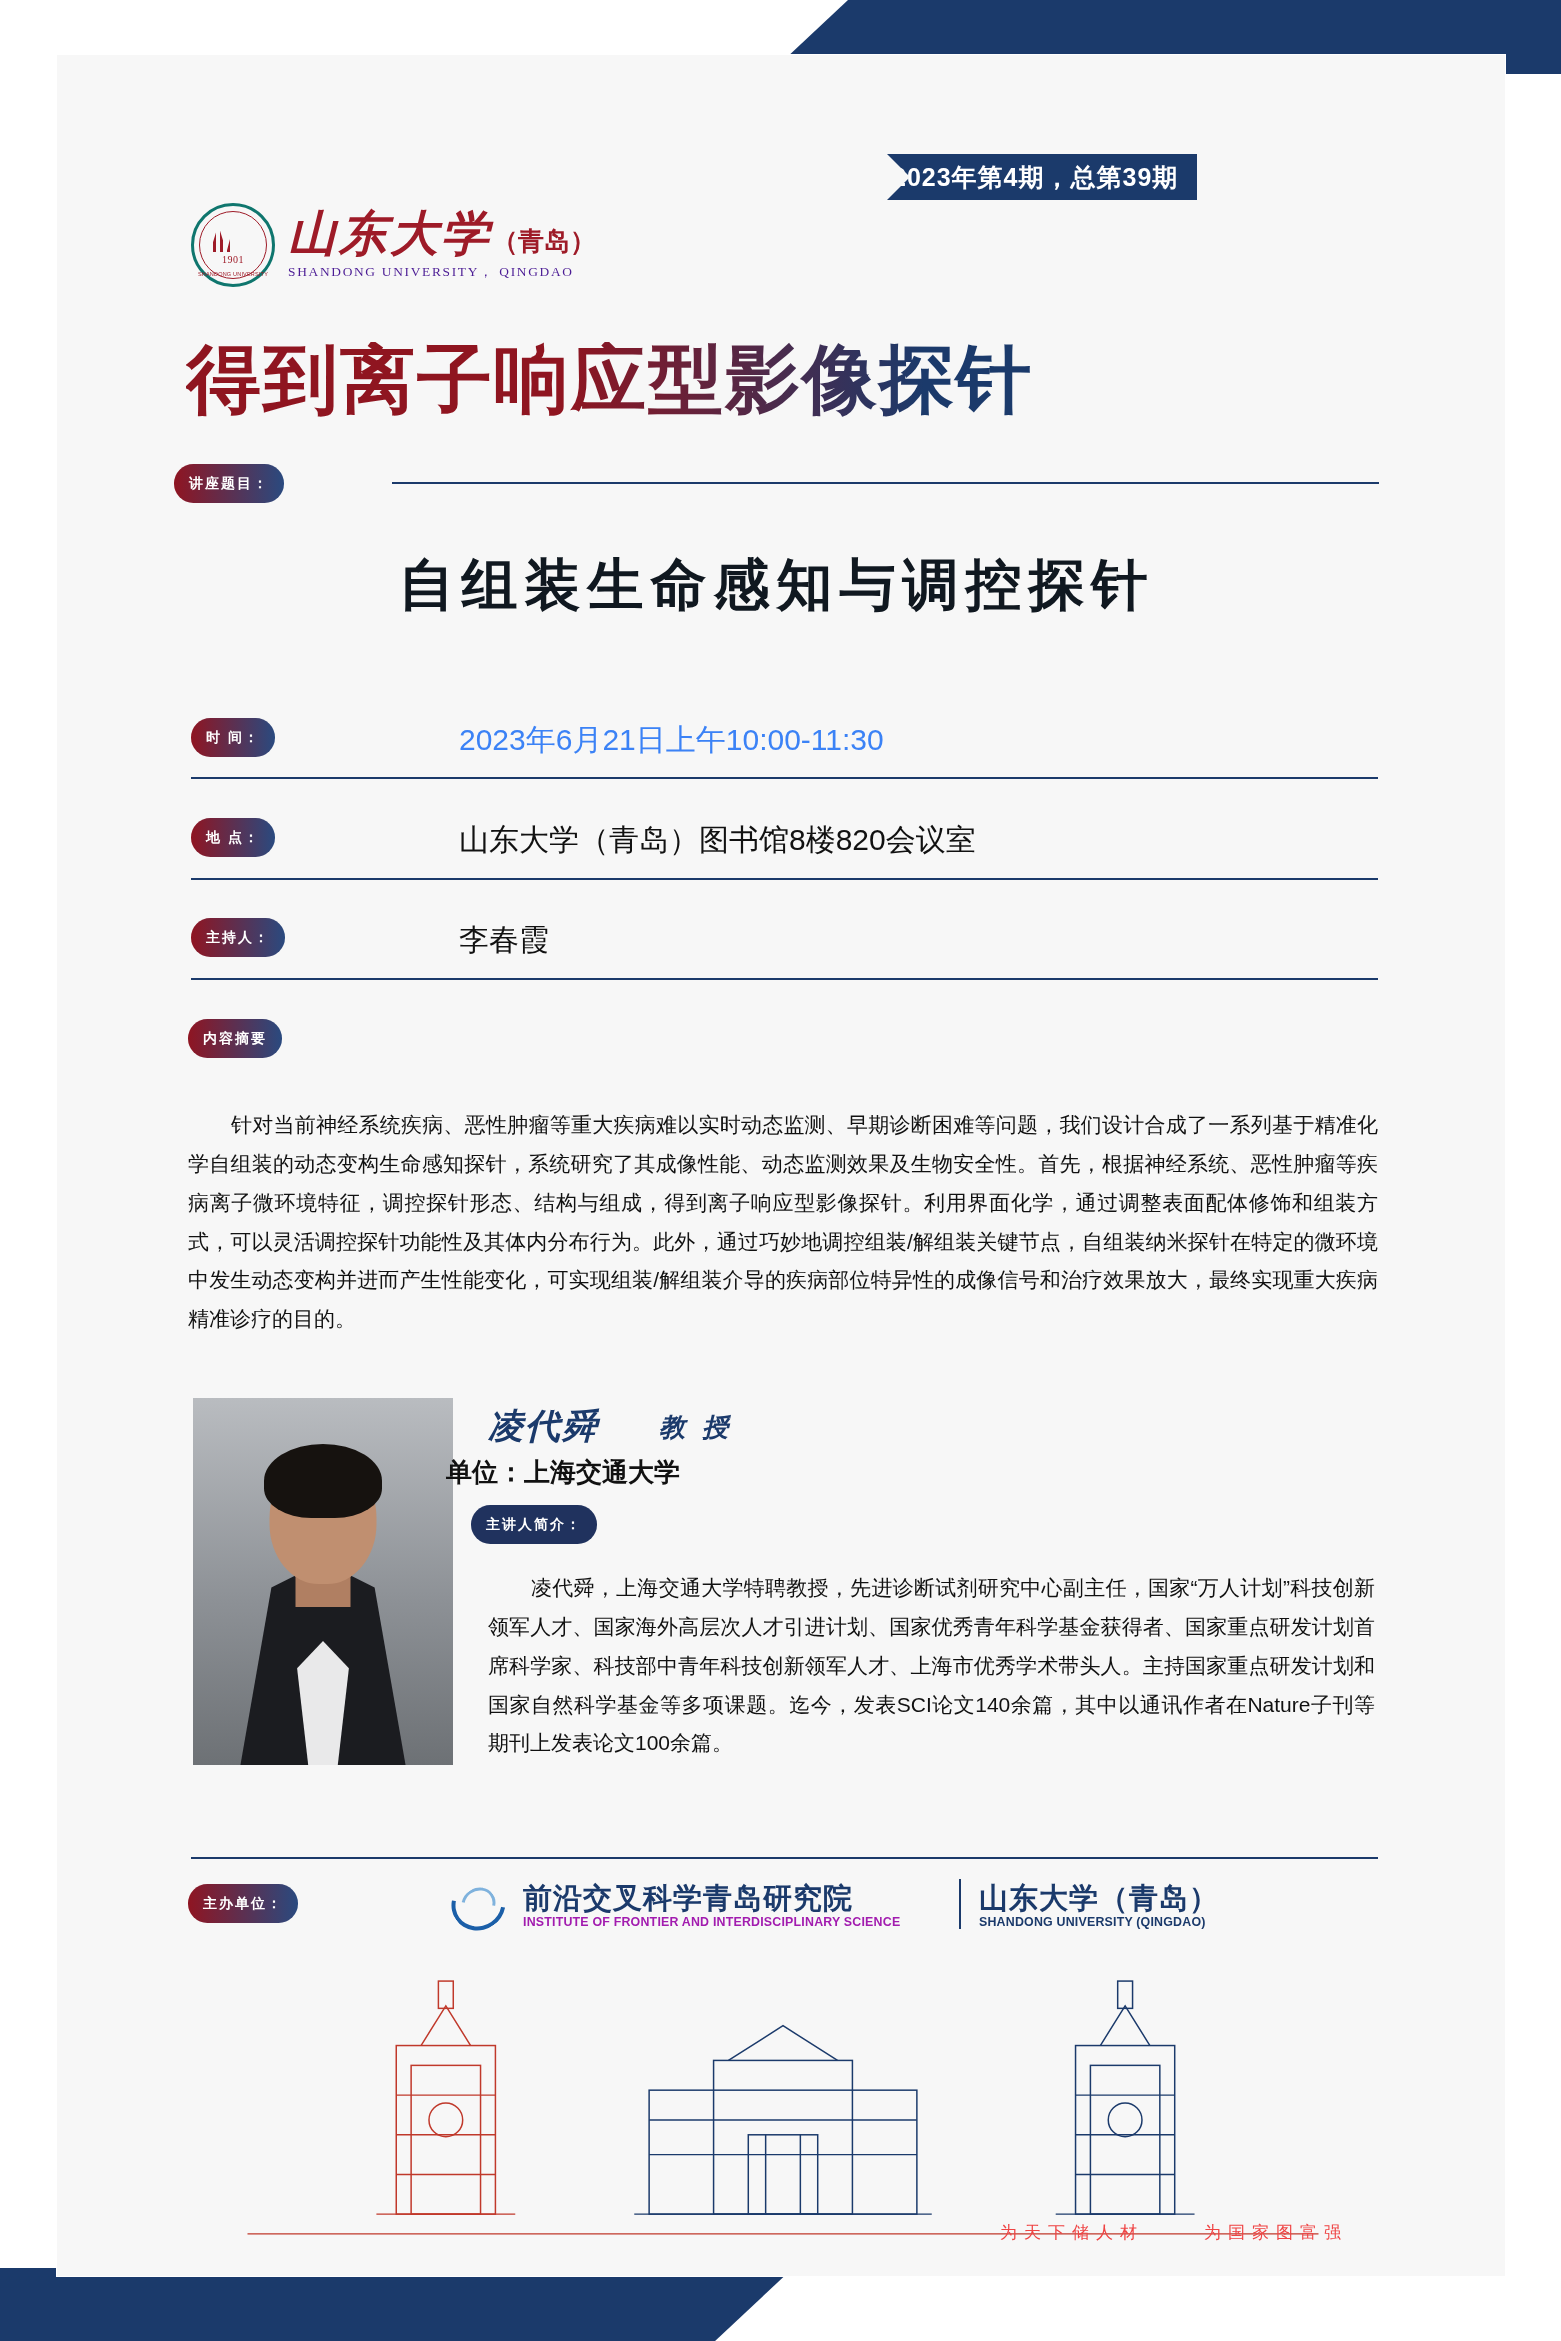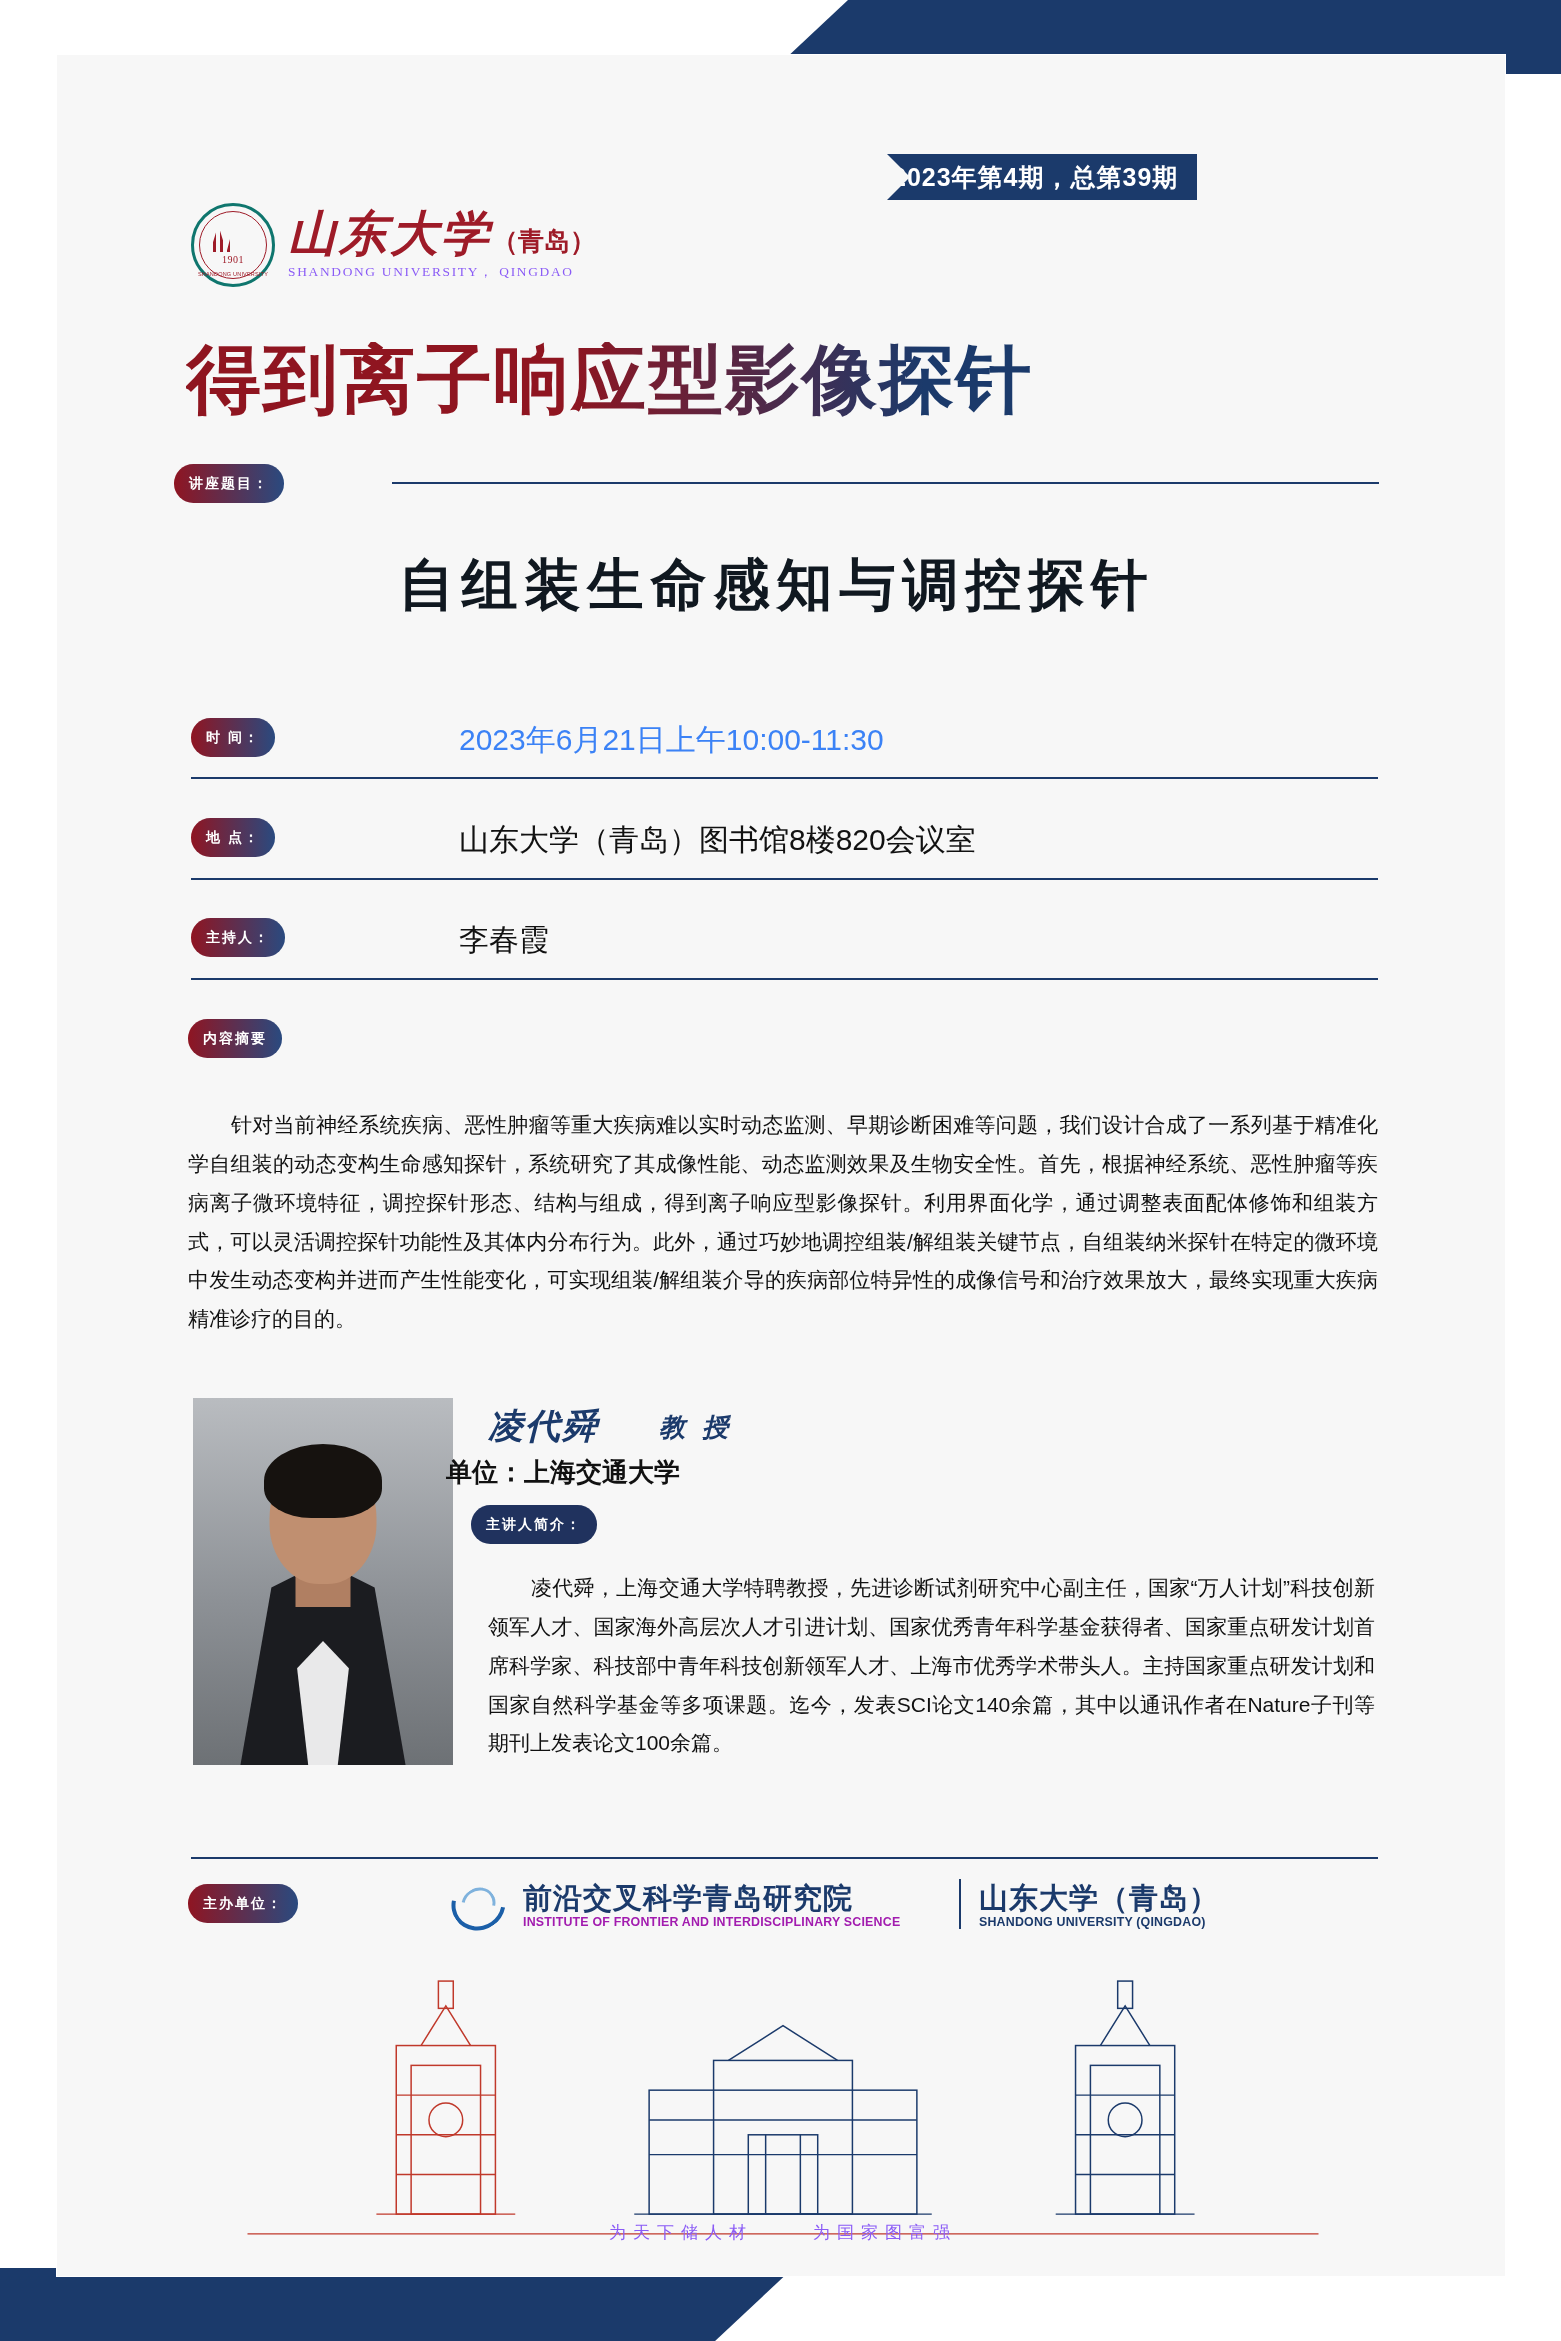"SHANDONG UNIVERSITY， QINGDAO" .logo-en { color: #8b5cf6 -> #4c1d95 }
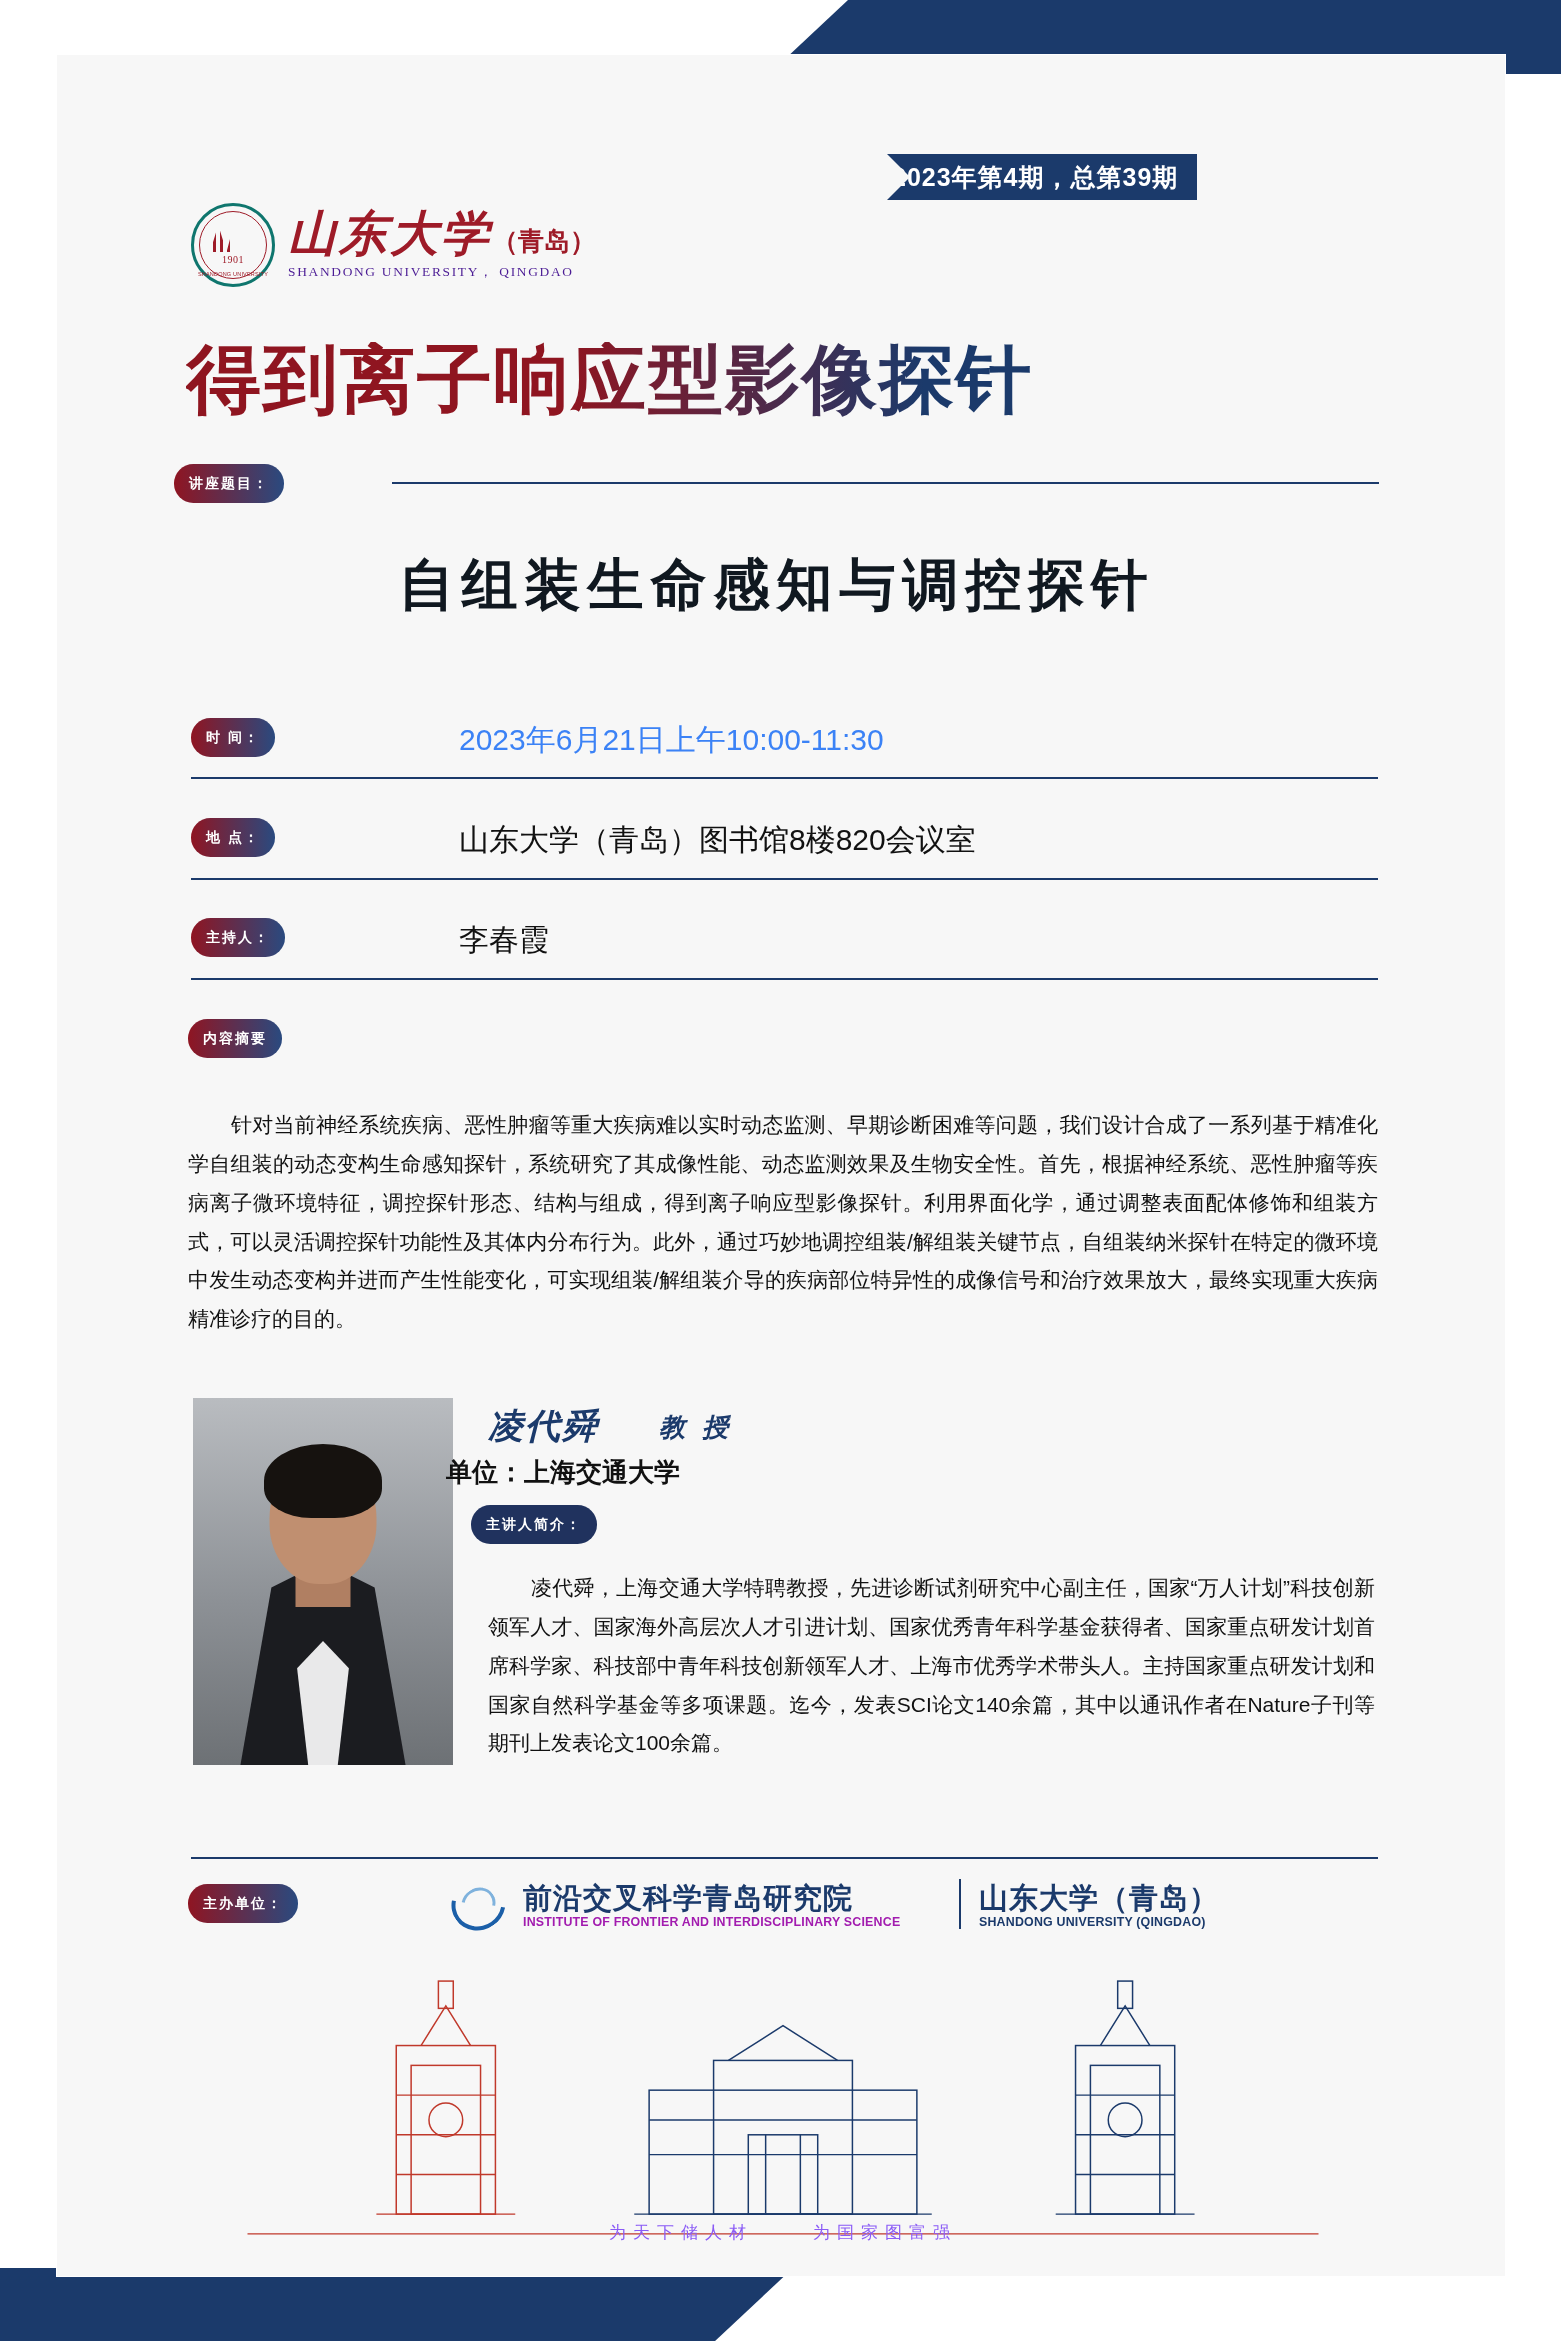"为天下储人材 为国家图富强" .footer-motto { color: #8b5cf6 -> #ef4444; text-align: center -> right }
